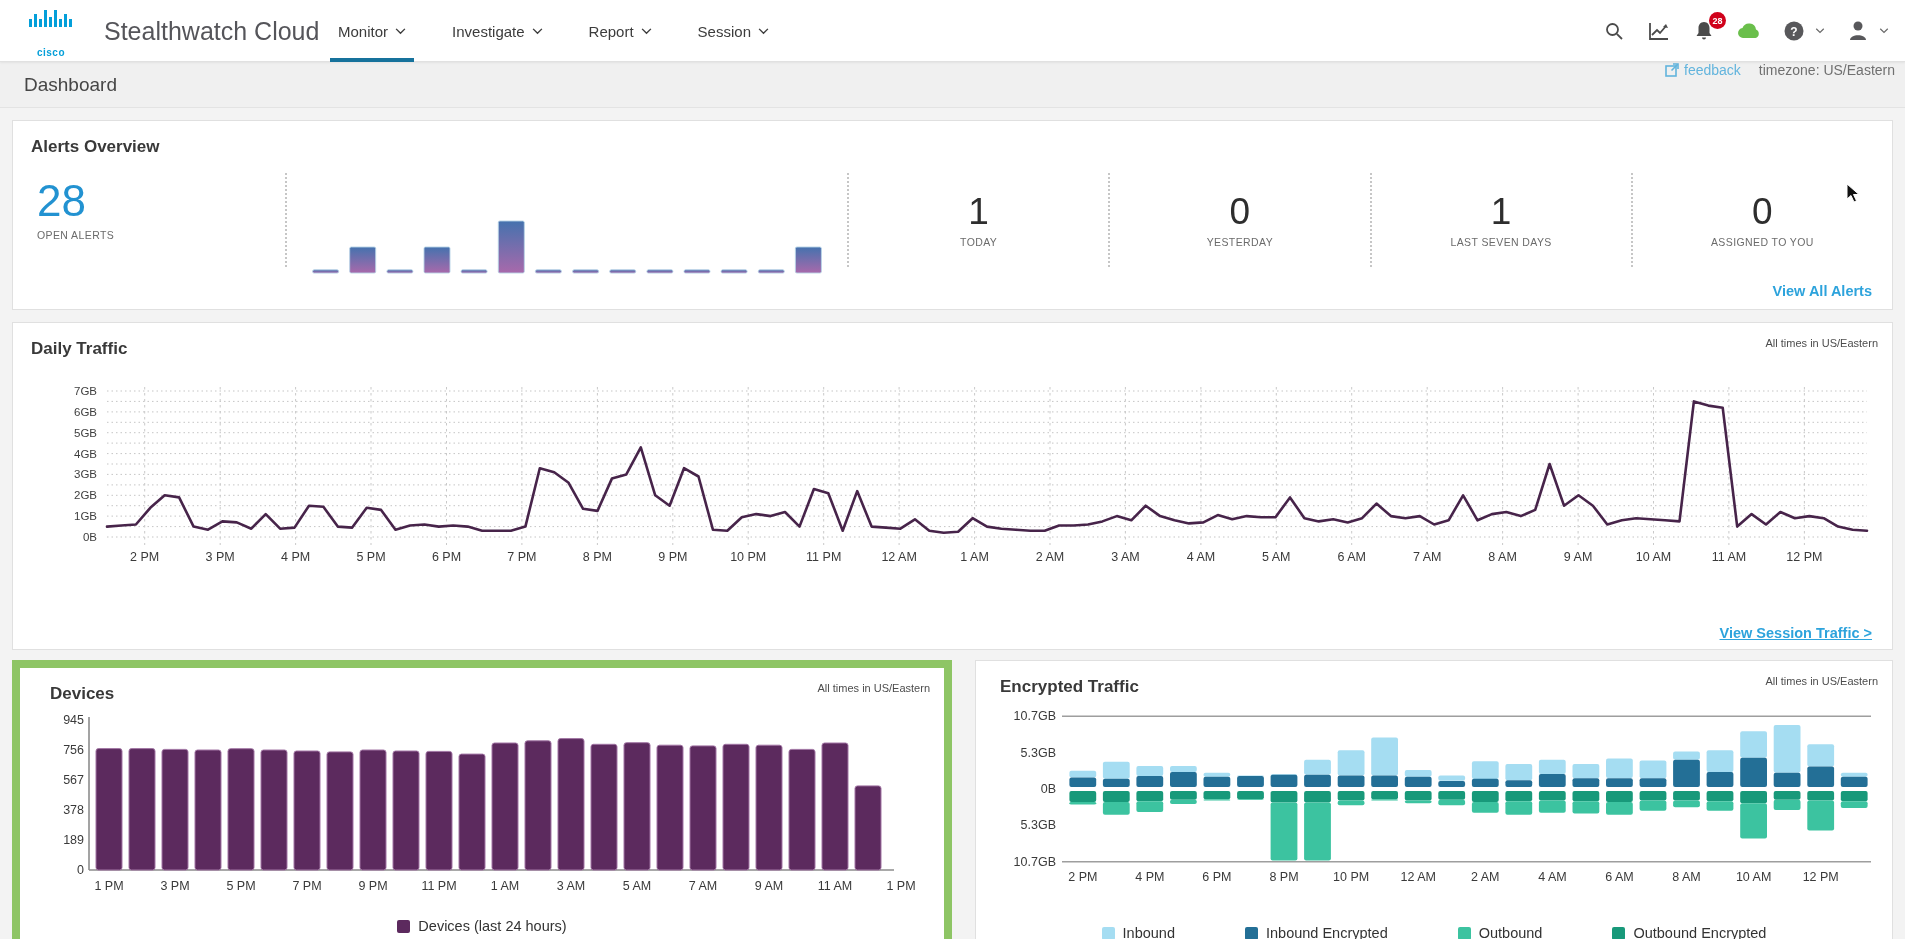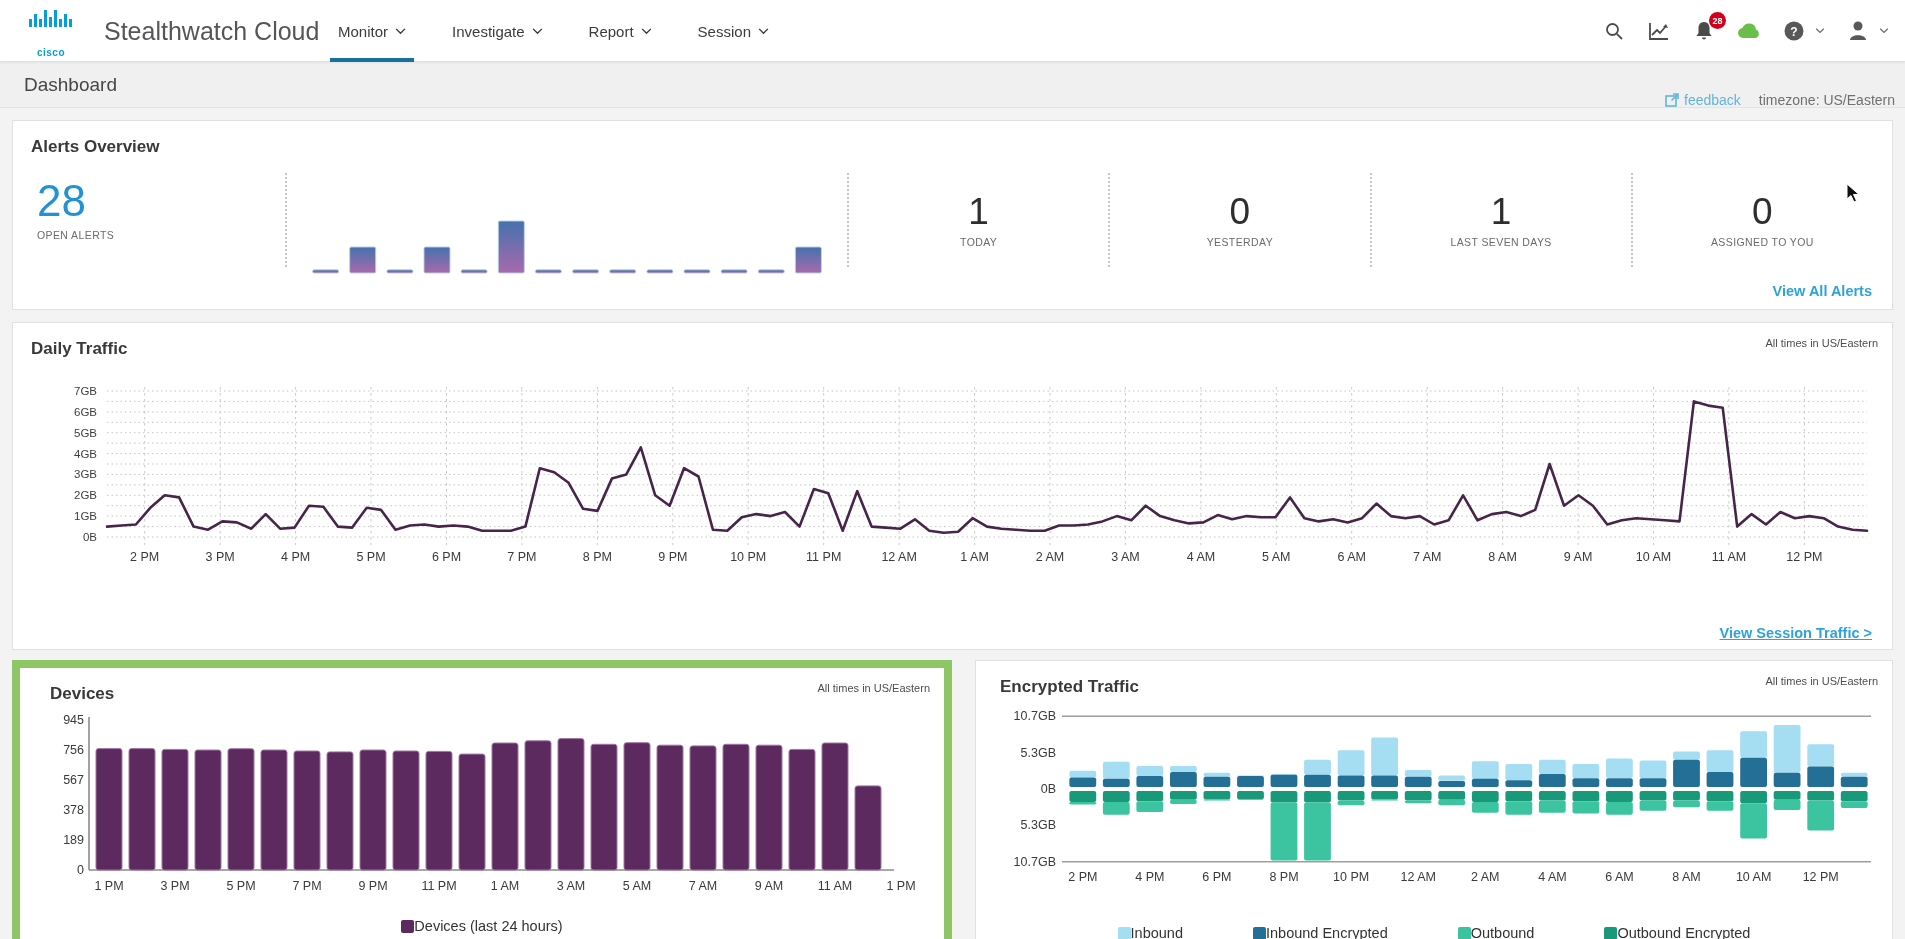"feedback" .band-right { align-items: flex-end -> flex-start }
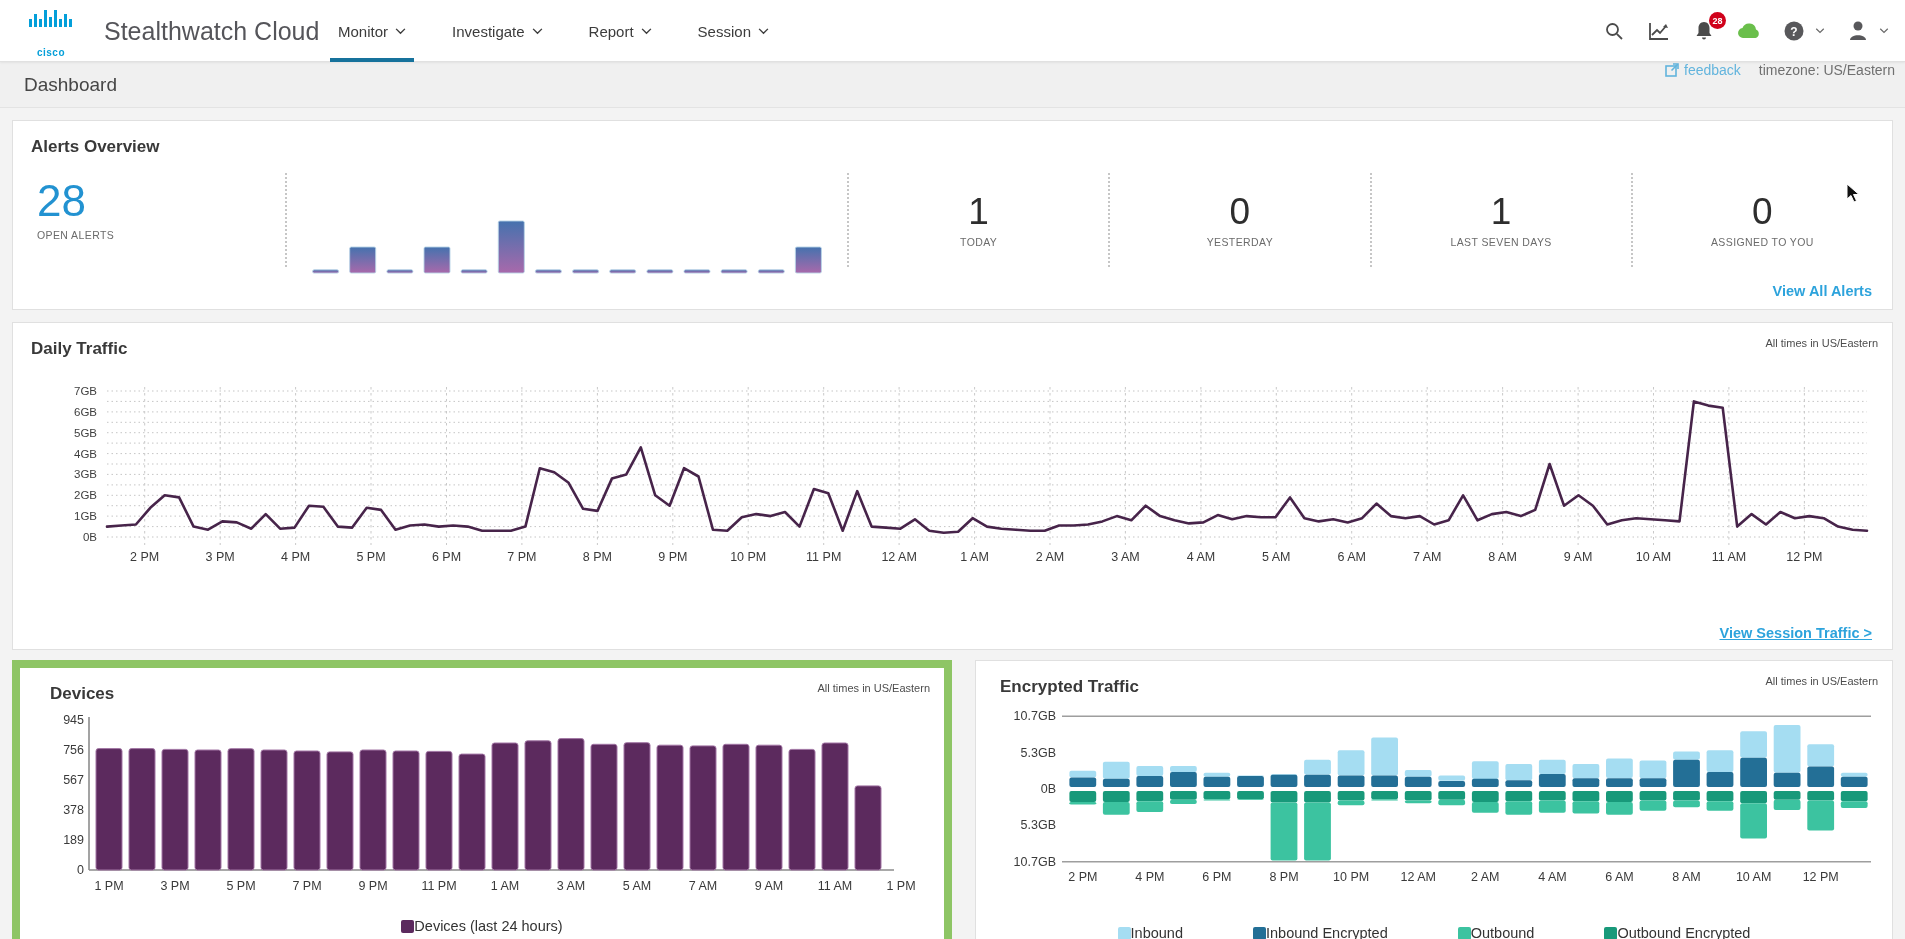"Devices (last 24 hours)" .legend-item { gap: 0 -> 8px }
